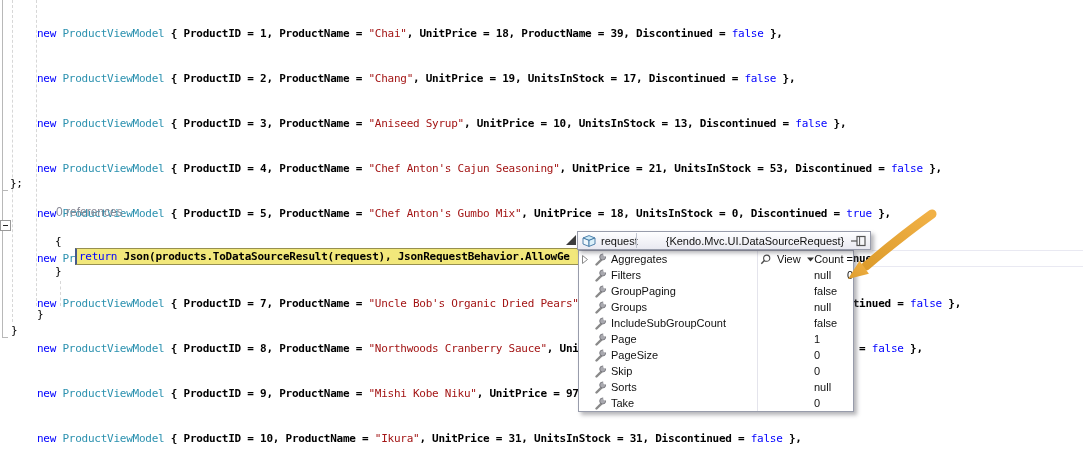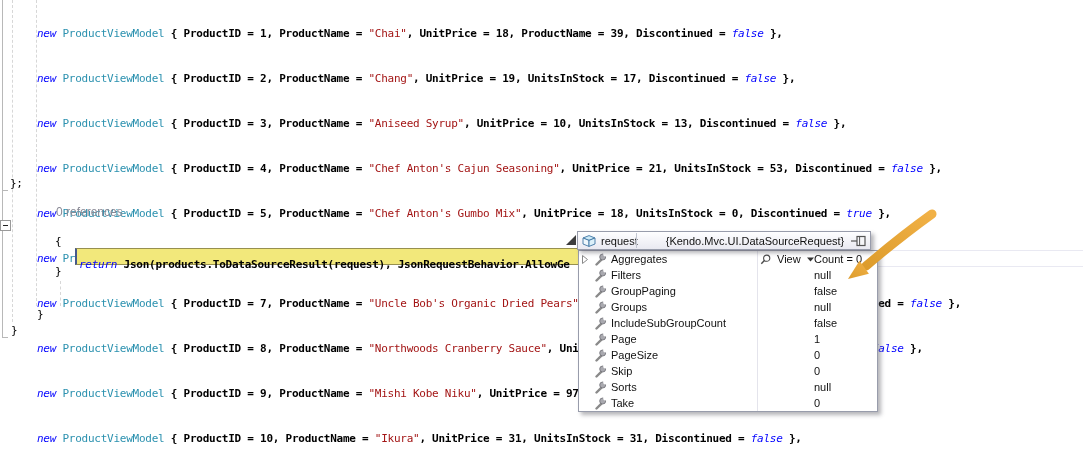"new" .tk-kw { font-style: italic -> none }
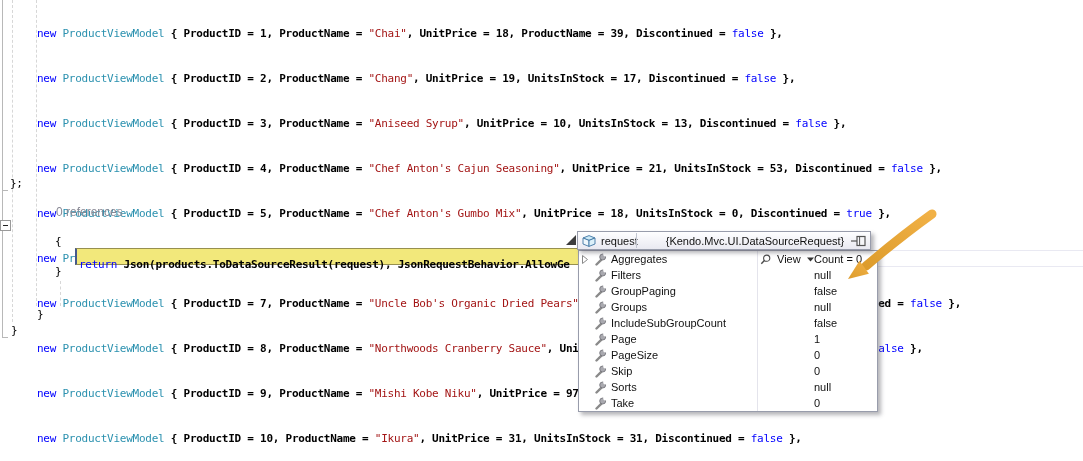"return" .ret-highlight { padding: 8px 0 0 2px -> 0 0 0 2px }
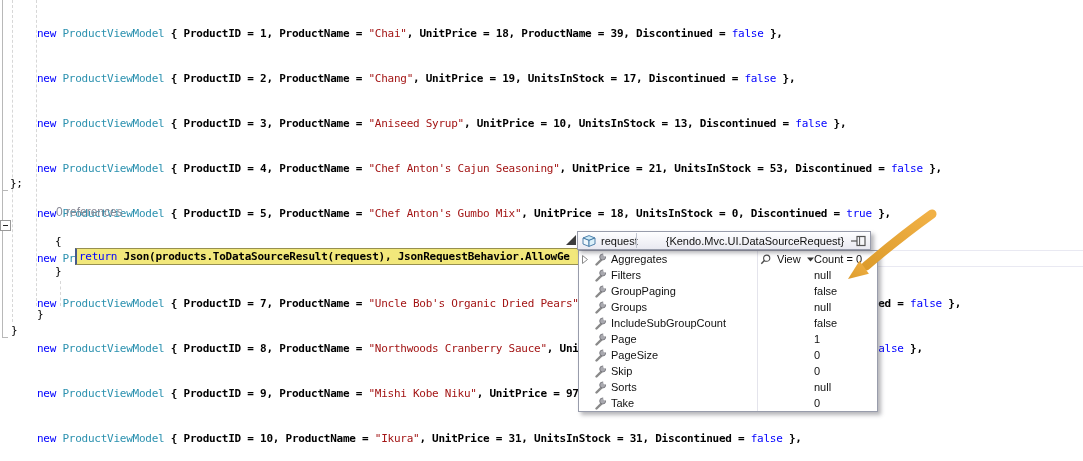"Aggregates" .dt-body { width: 300px -> 276px }
